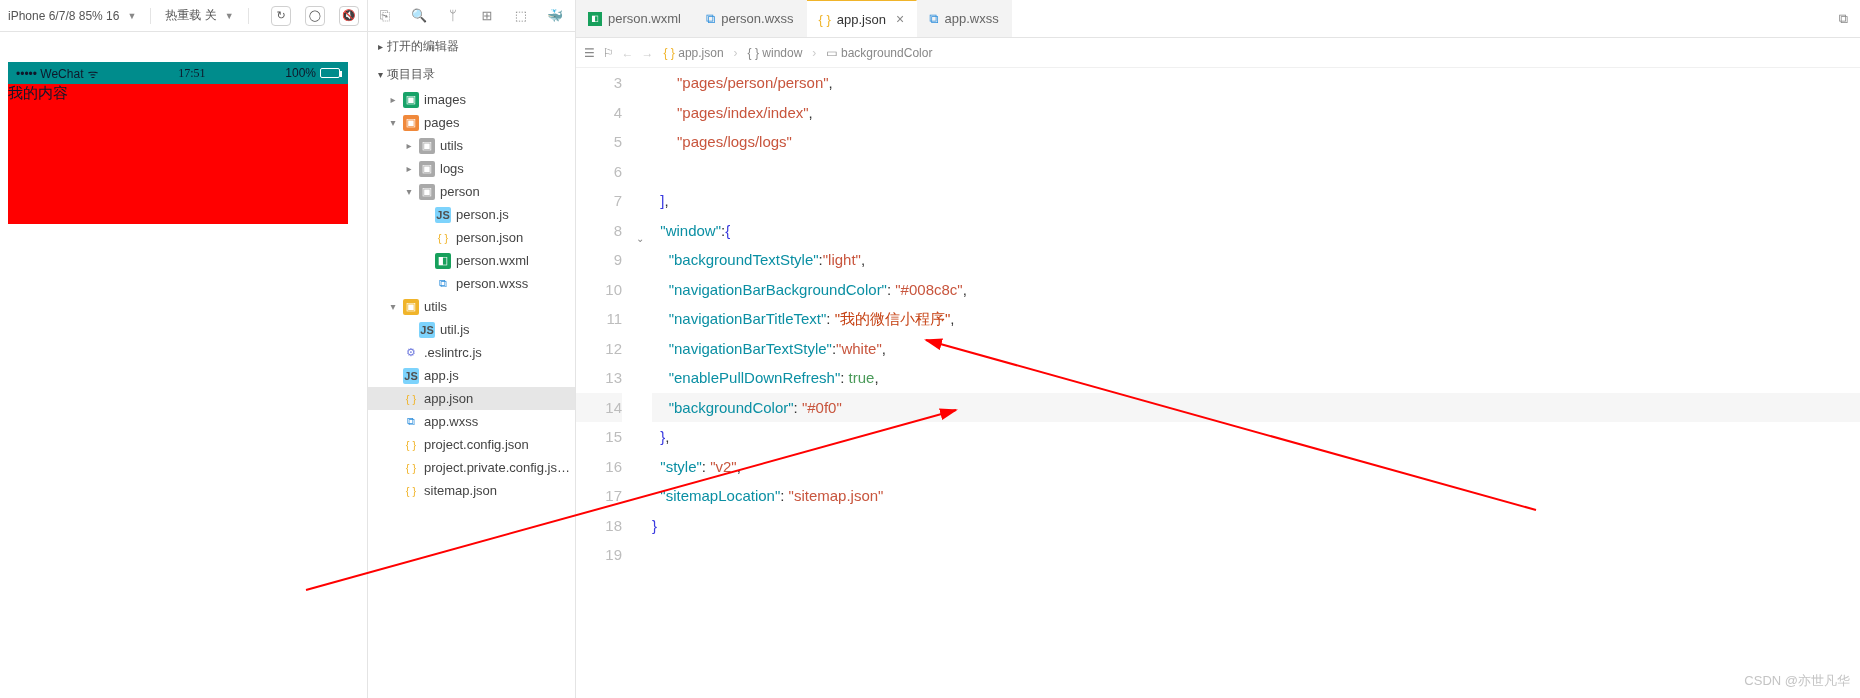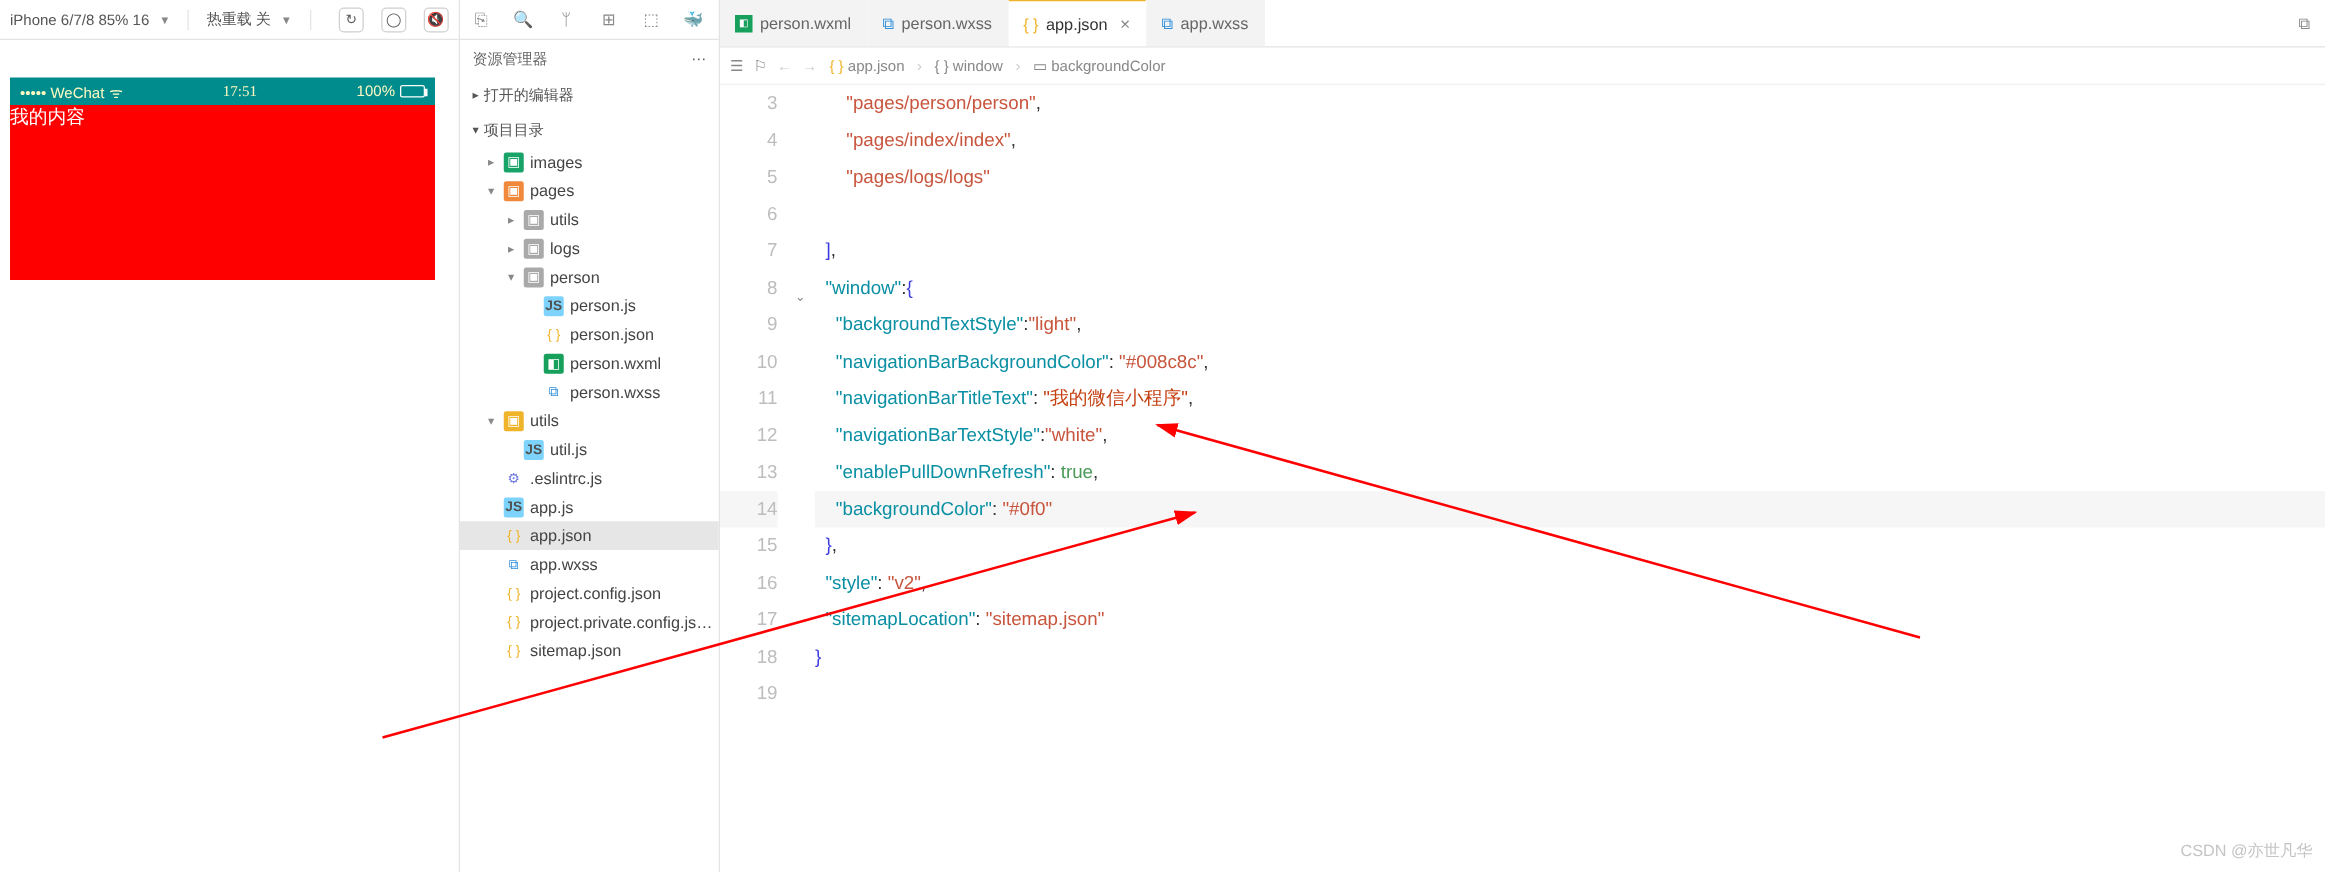"资源管理器" div.exp-header { html: <div> <span>资源管理器</span> <span>⋯</span> </div> -> none }
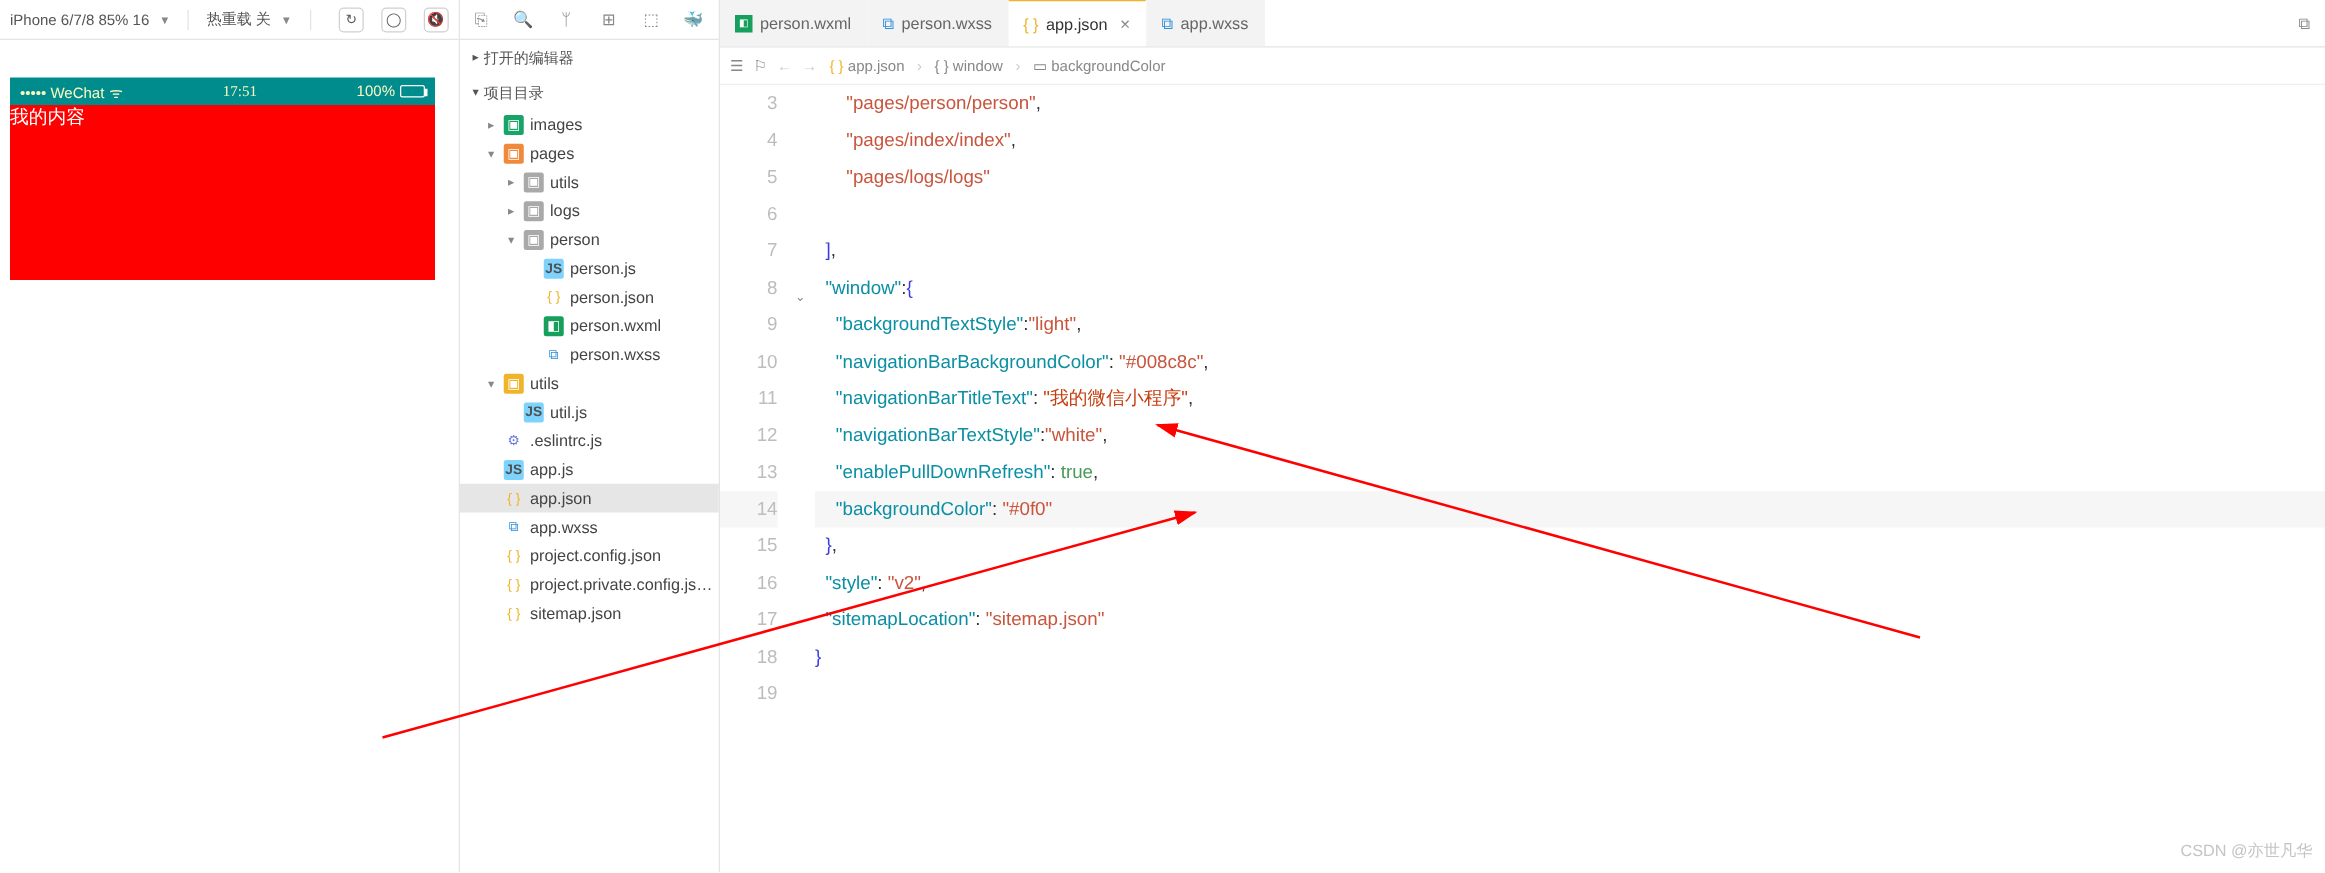"••••• WeChat ᯤ" .statusbar { color: #fef9c3 -> #0f172a }
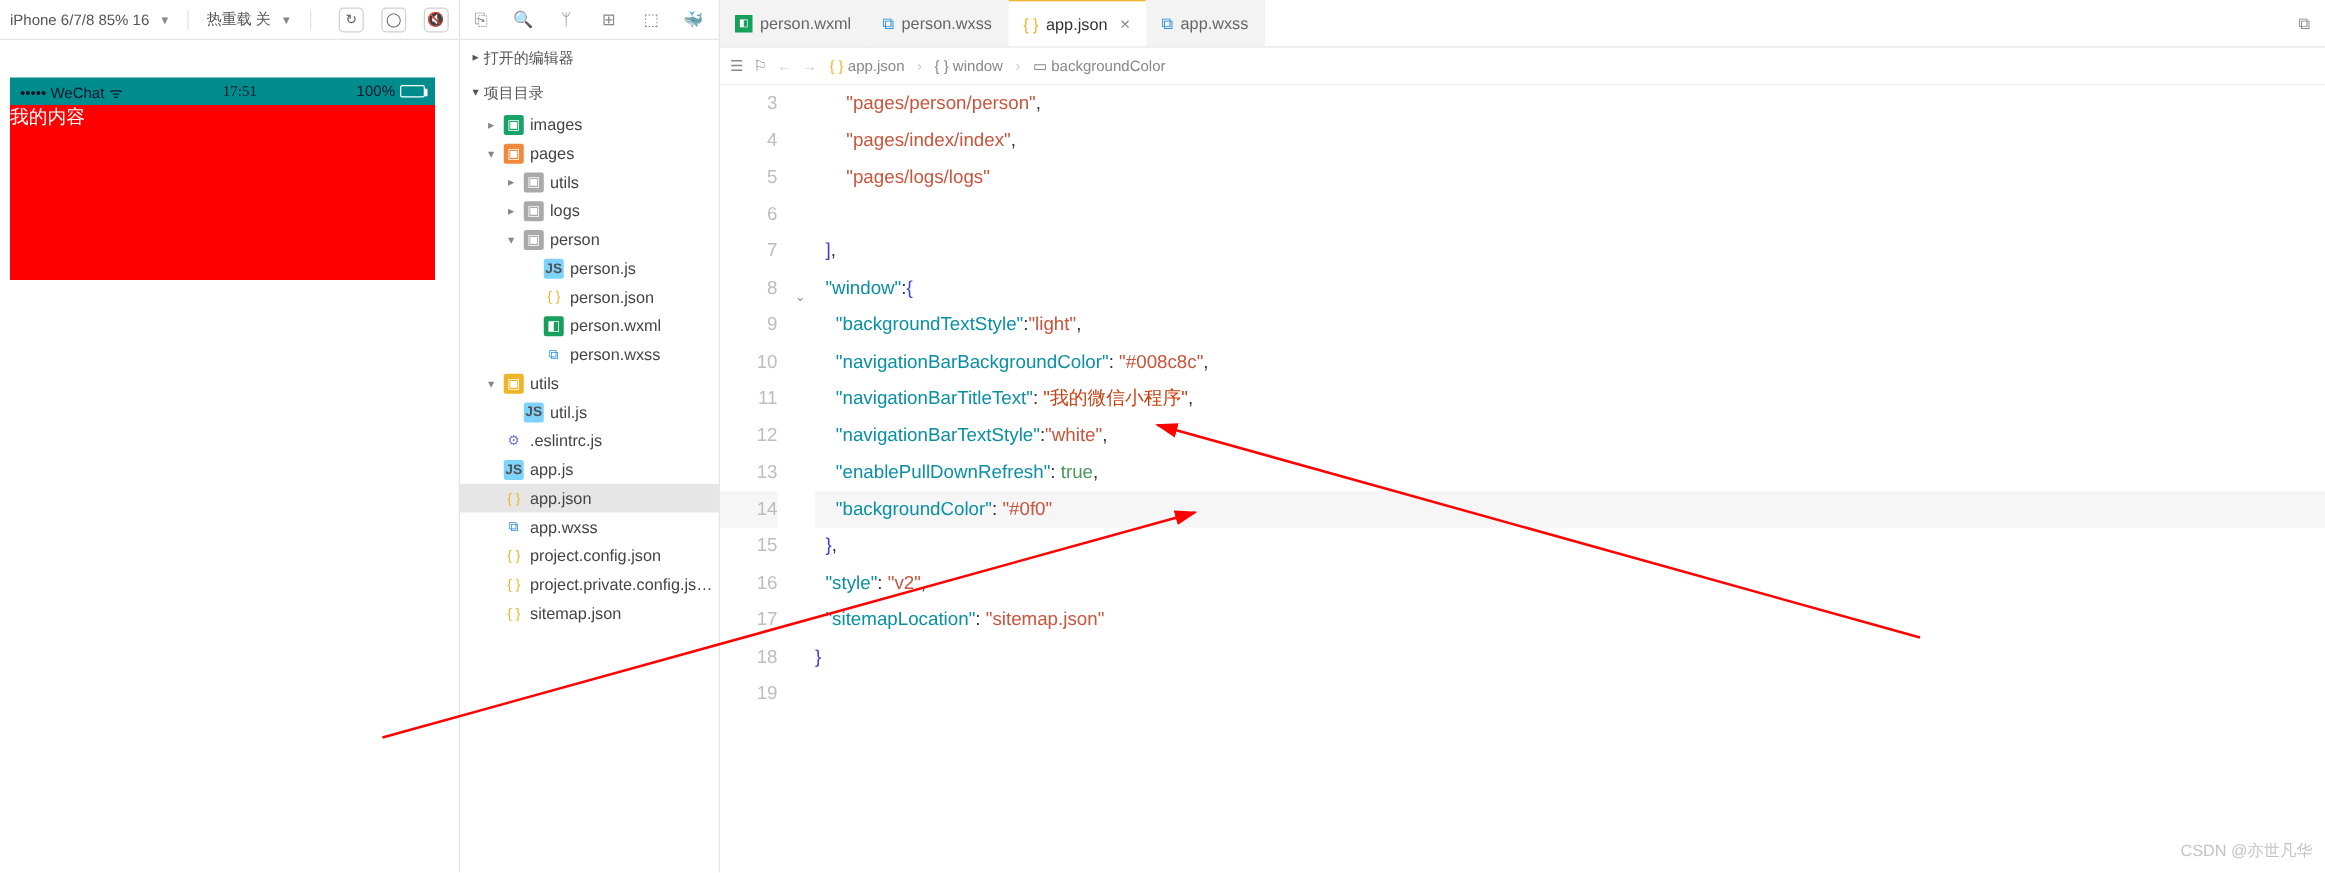"我的内容" .page-body { color: #ffffff -> #0f172a }
